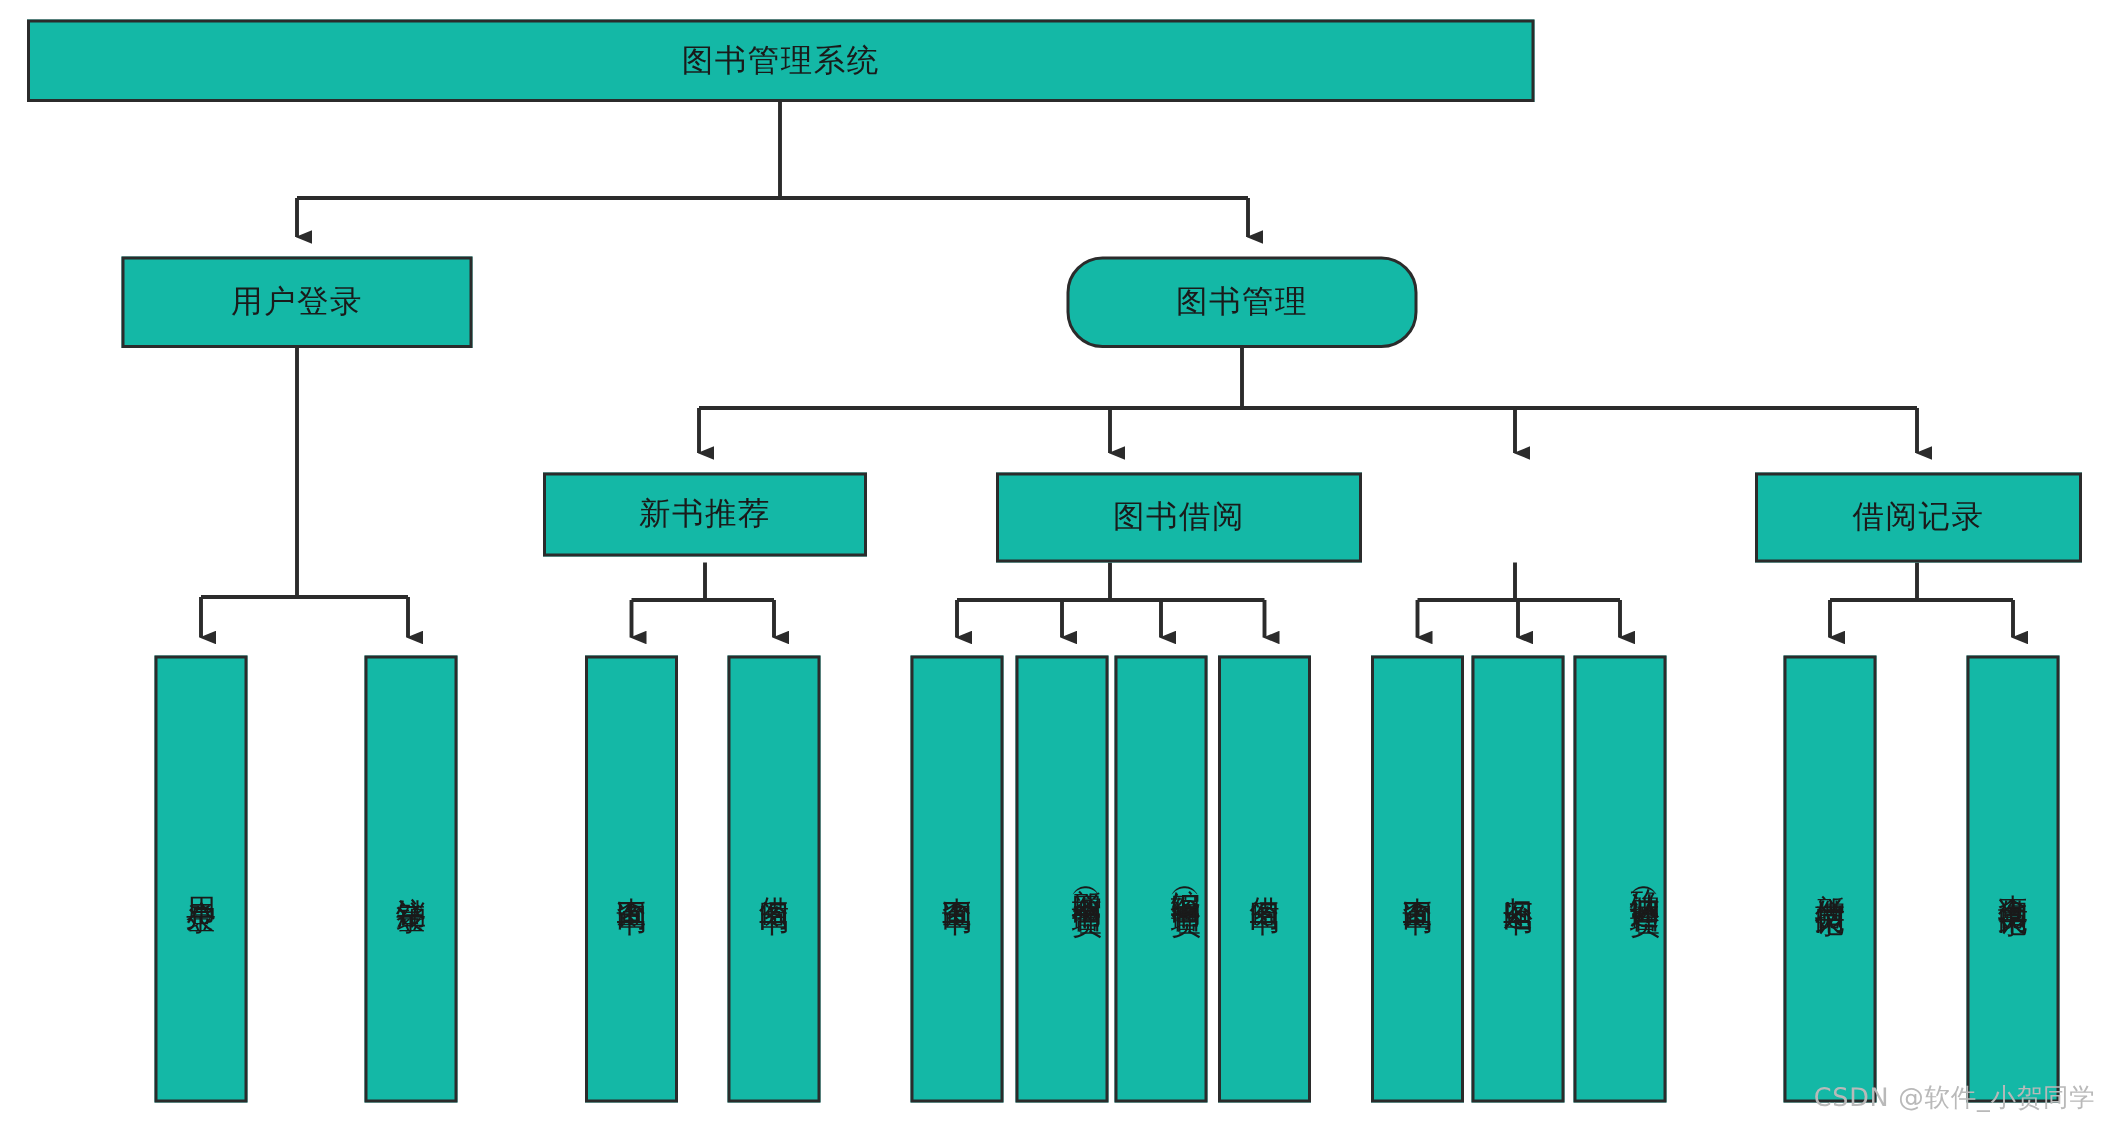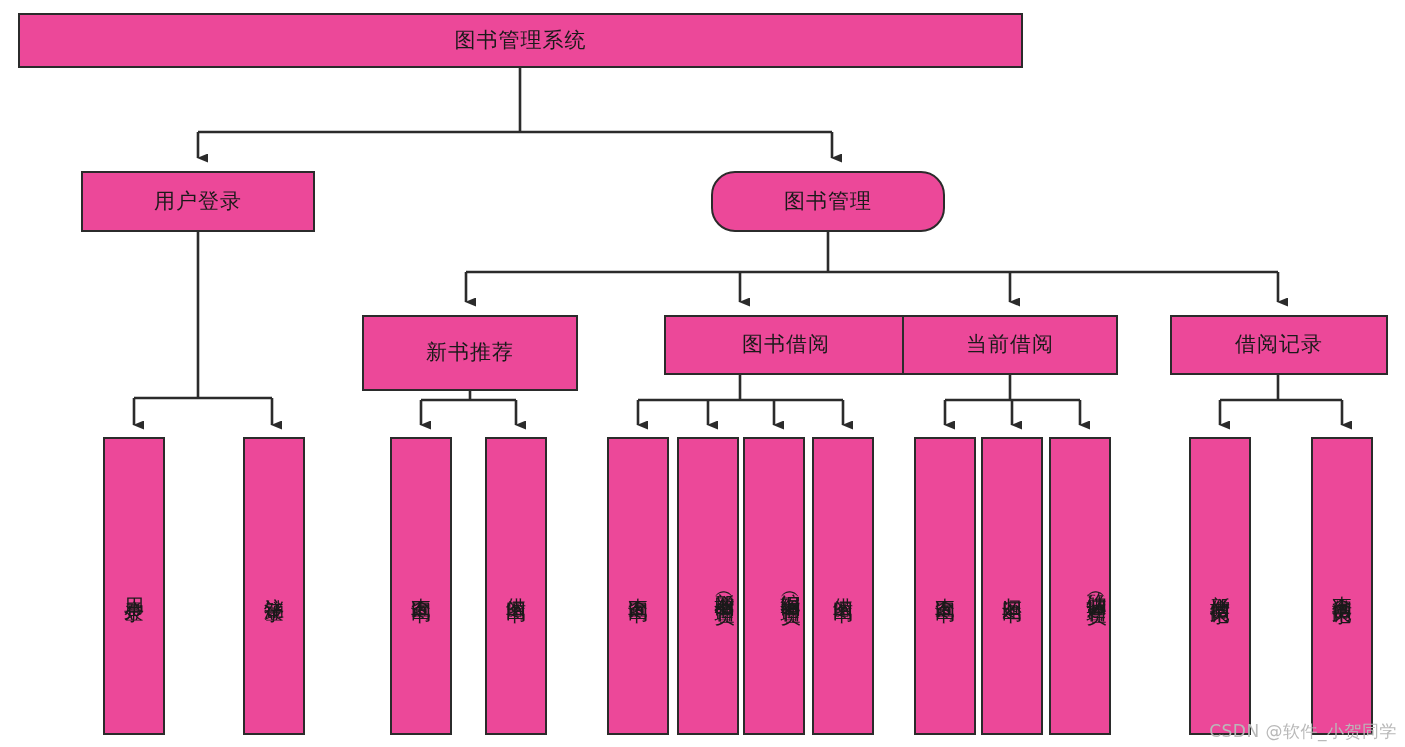"图书管理系统" .node { background: #ec4899 -> #14b8a6 }
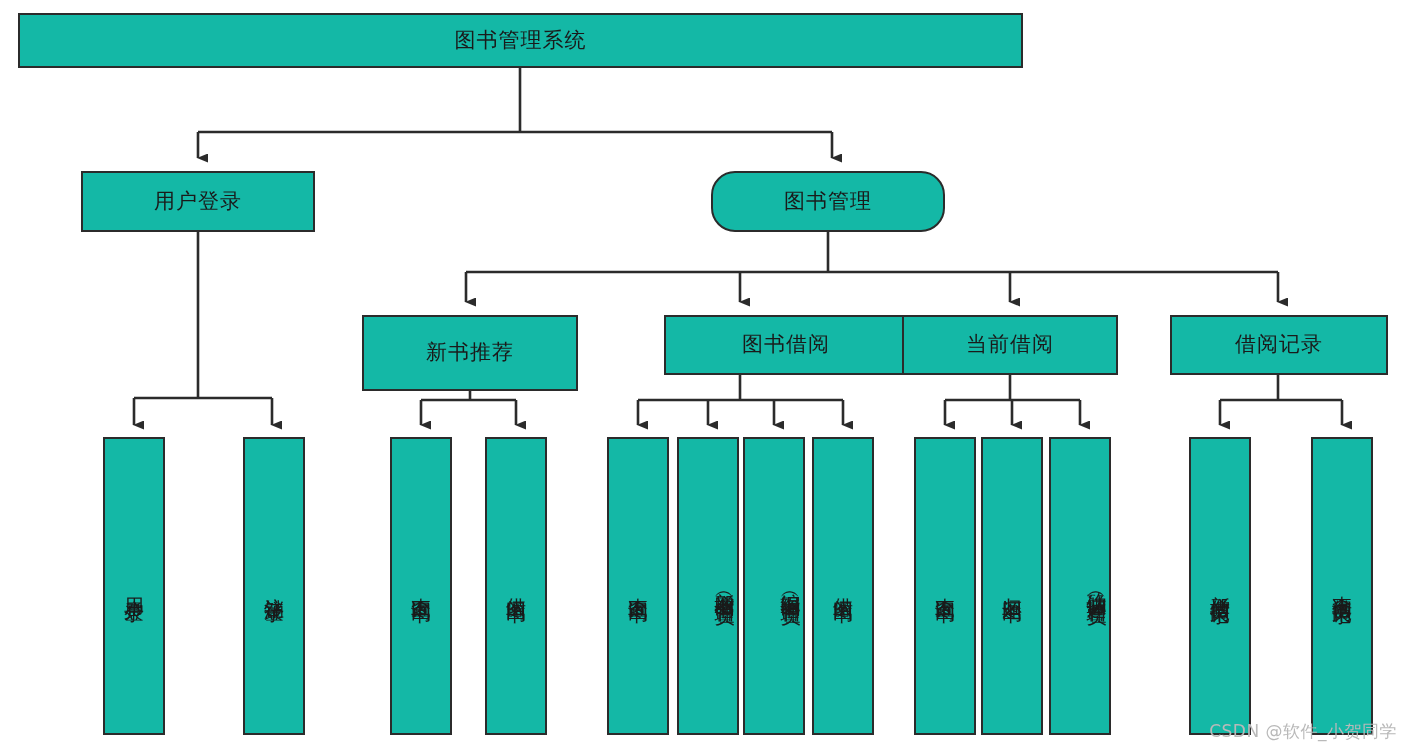"新书推荐" div.node { height: 76px -> 56px }
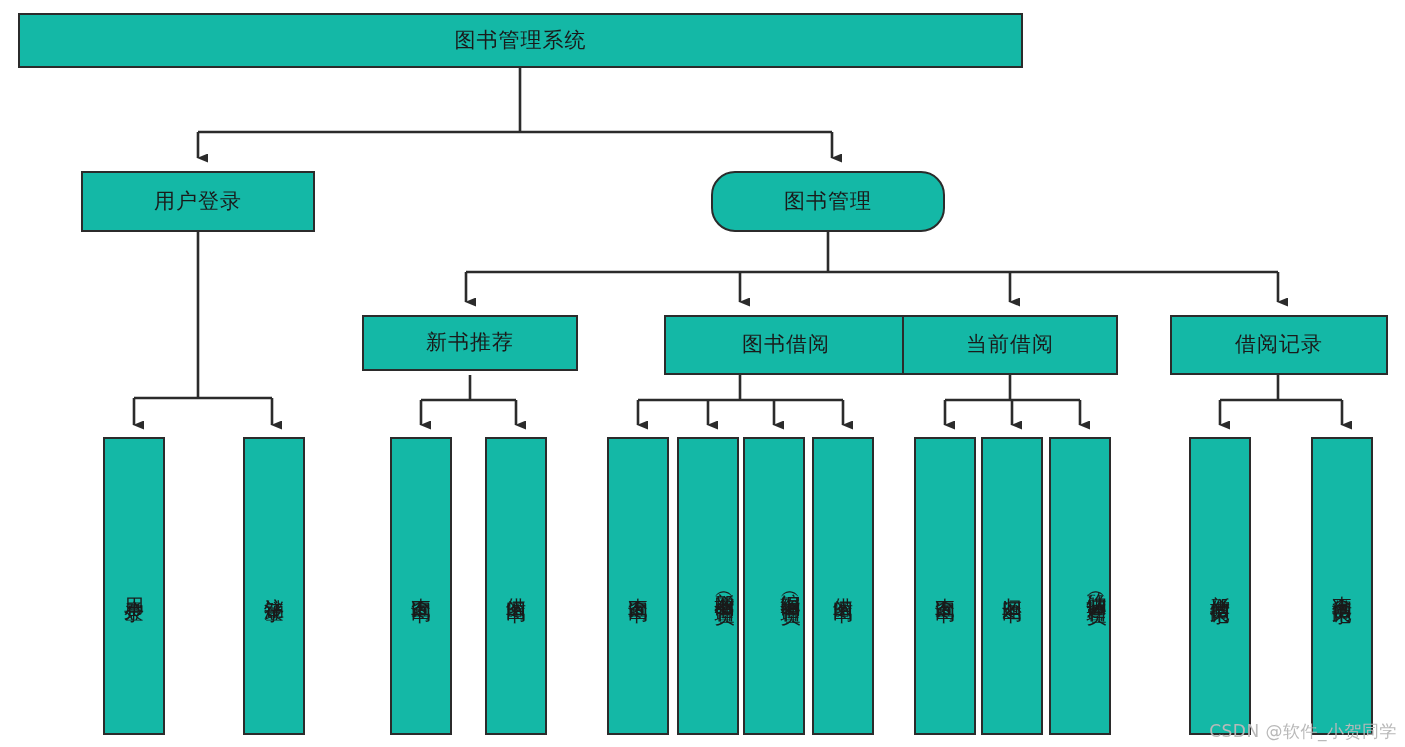"当前借阅" div.node { html: <div> <span>当前借阅</span> </div> -> none }
